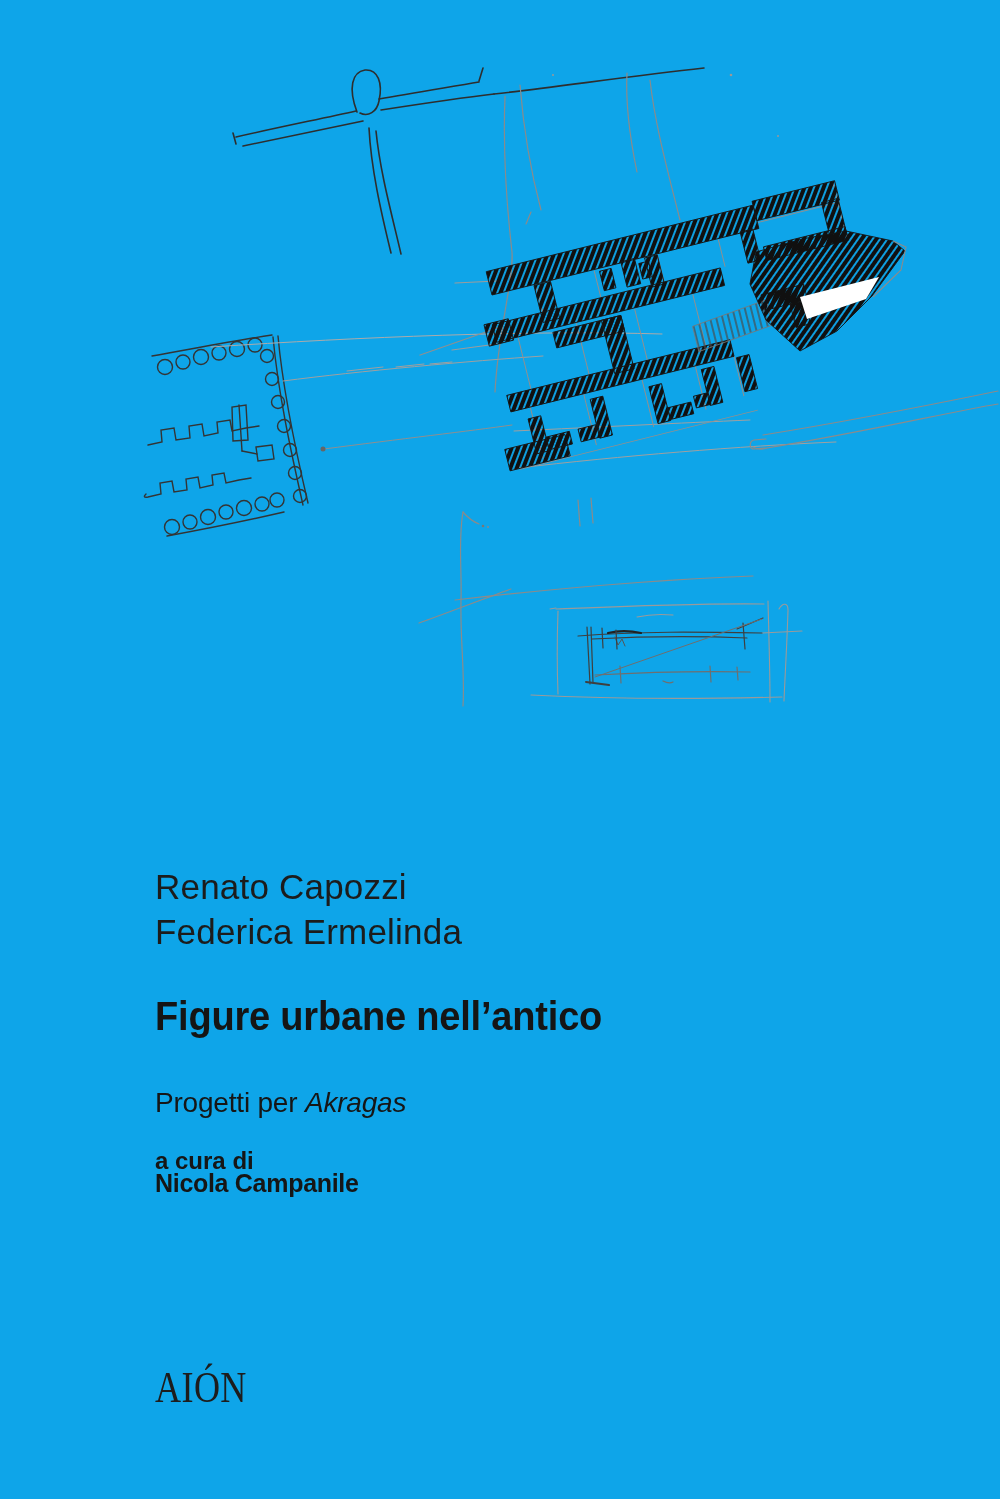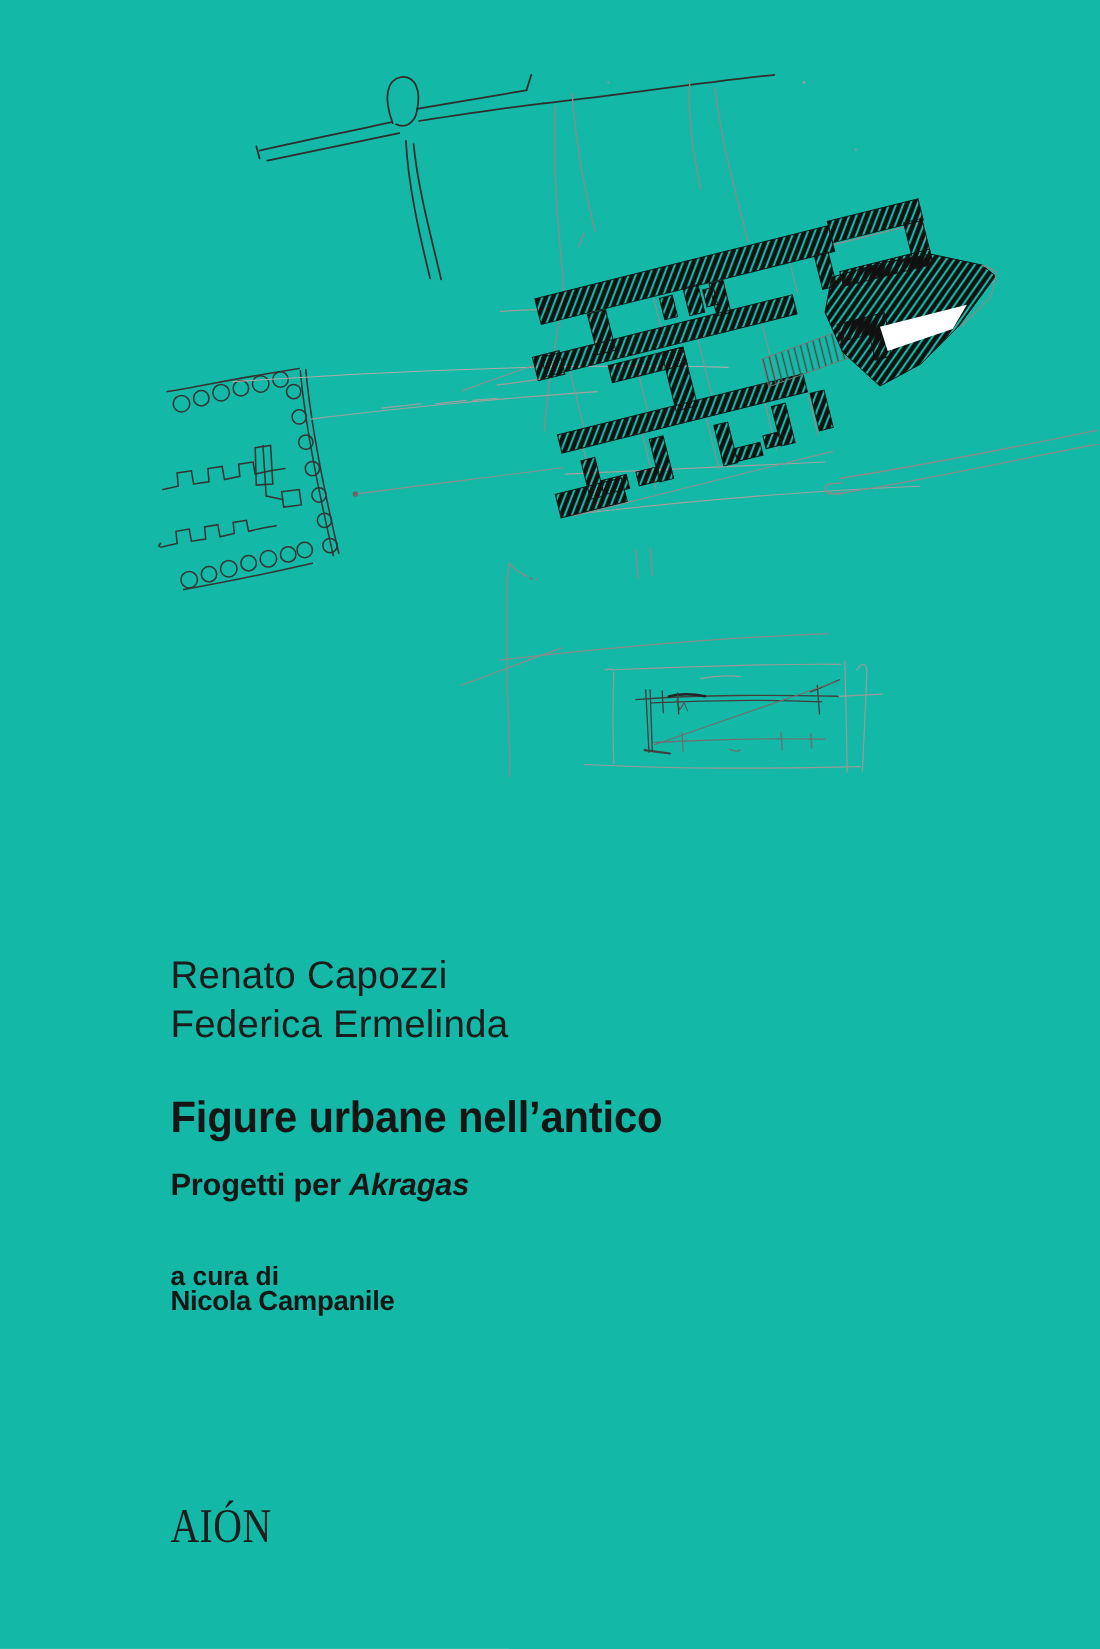"Renato Capozzi" .cover { background: #14b8a6 -> #0ea5e9 }
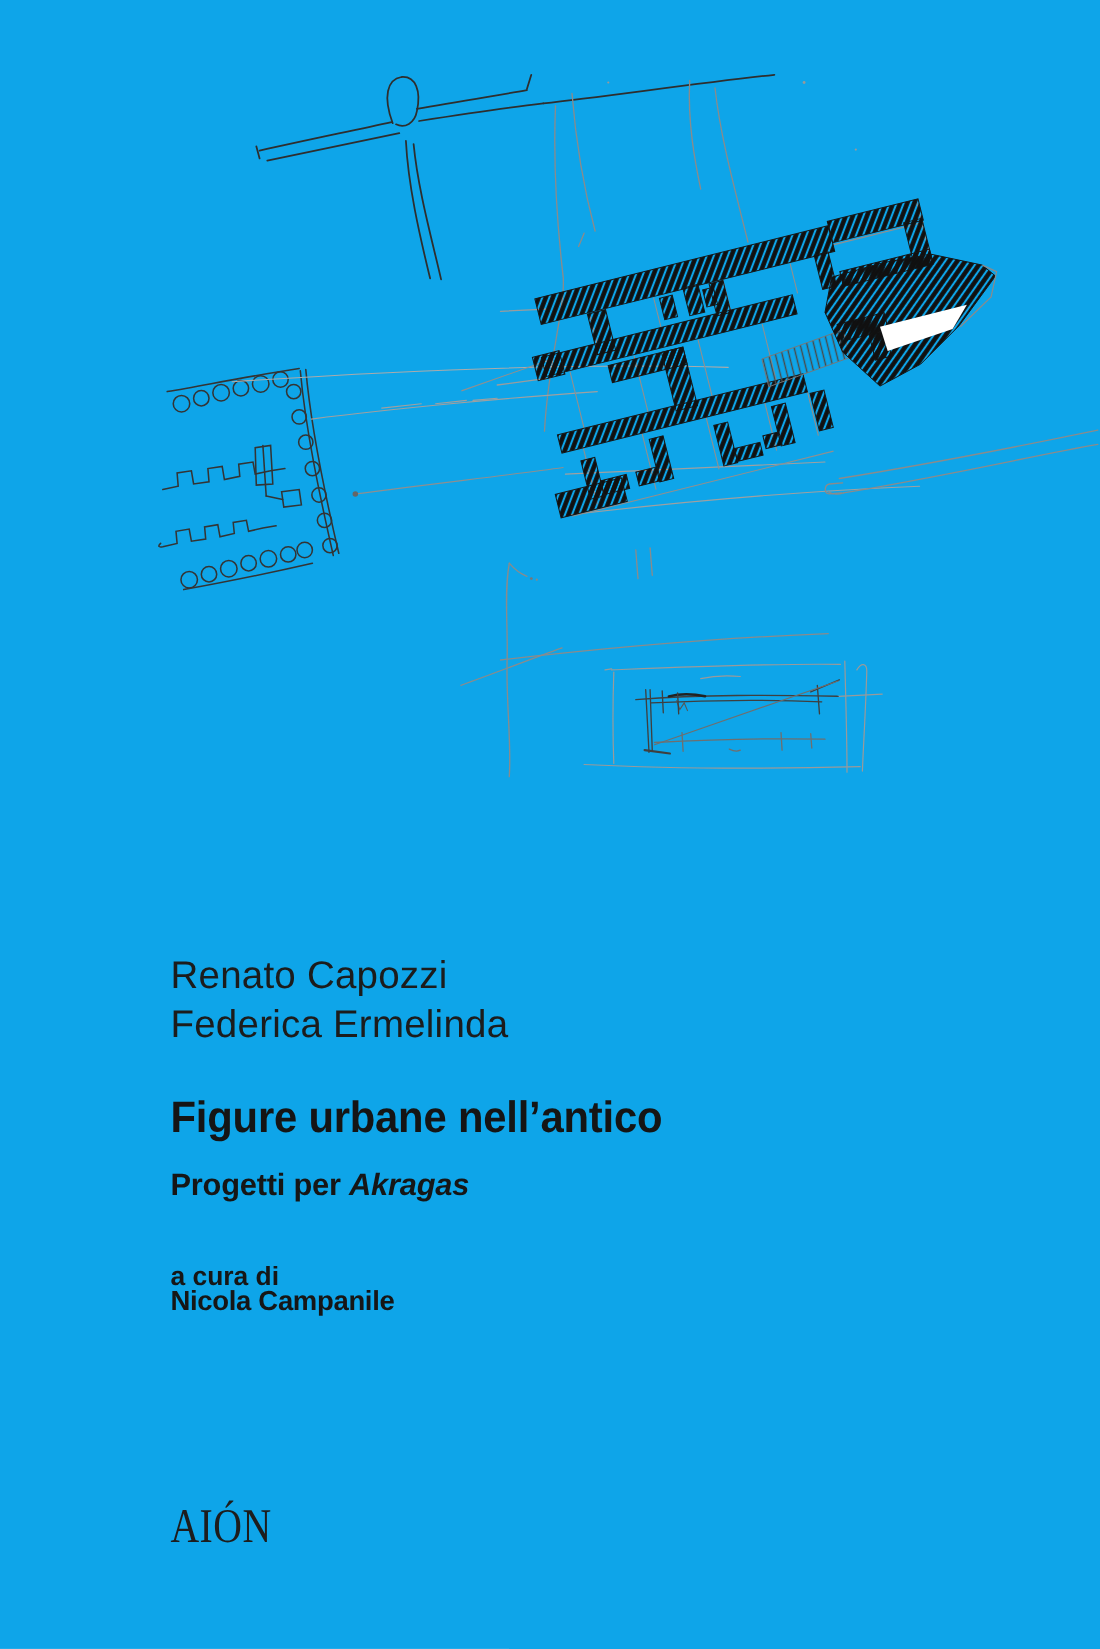"Progetti per Akragas" .subtitle { font-weight: 700 -> 400; top: 1061px -> 1087px }
